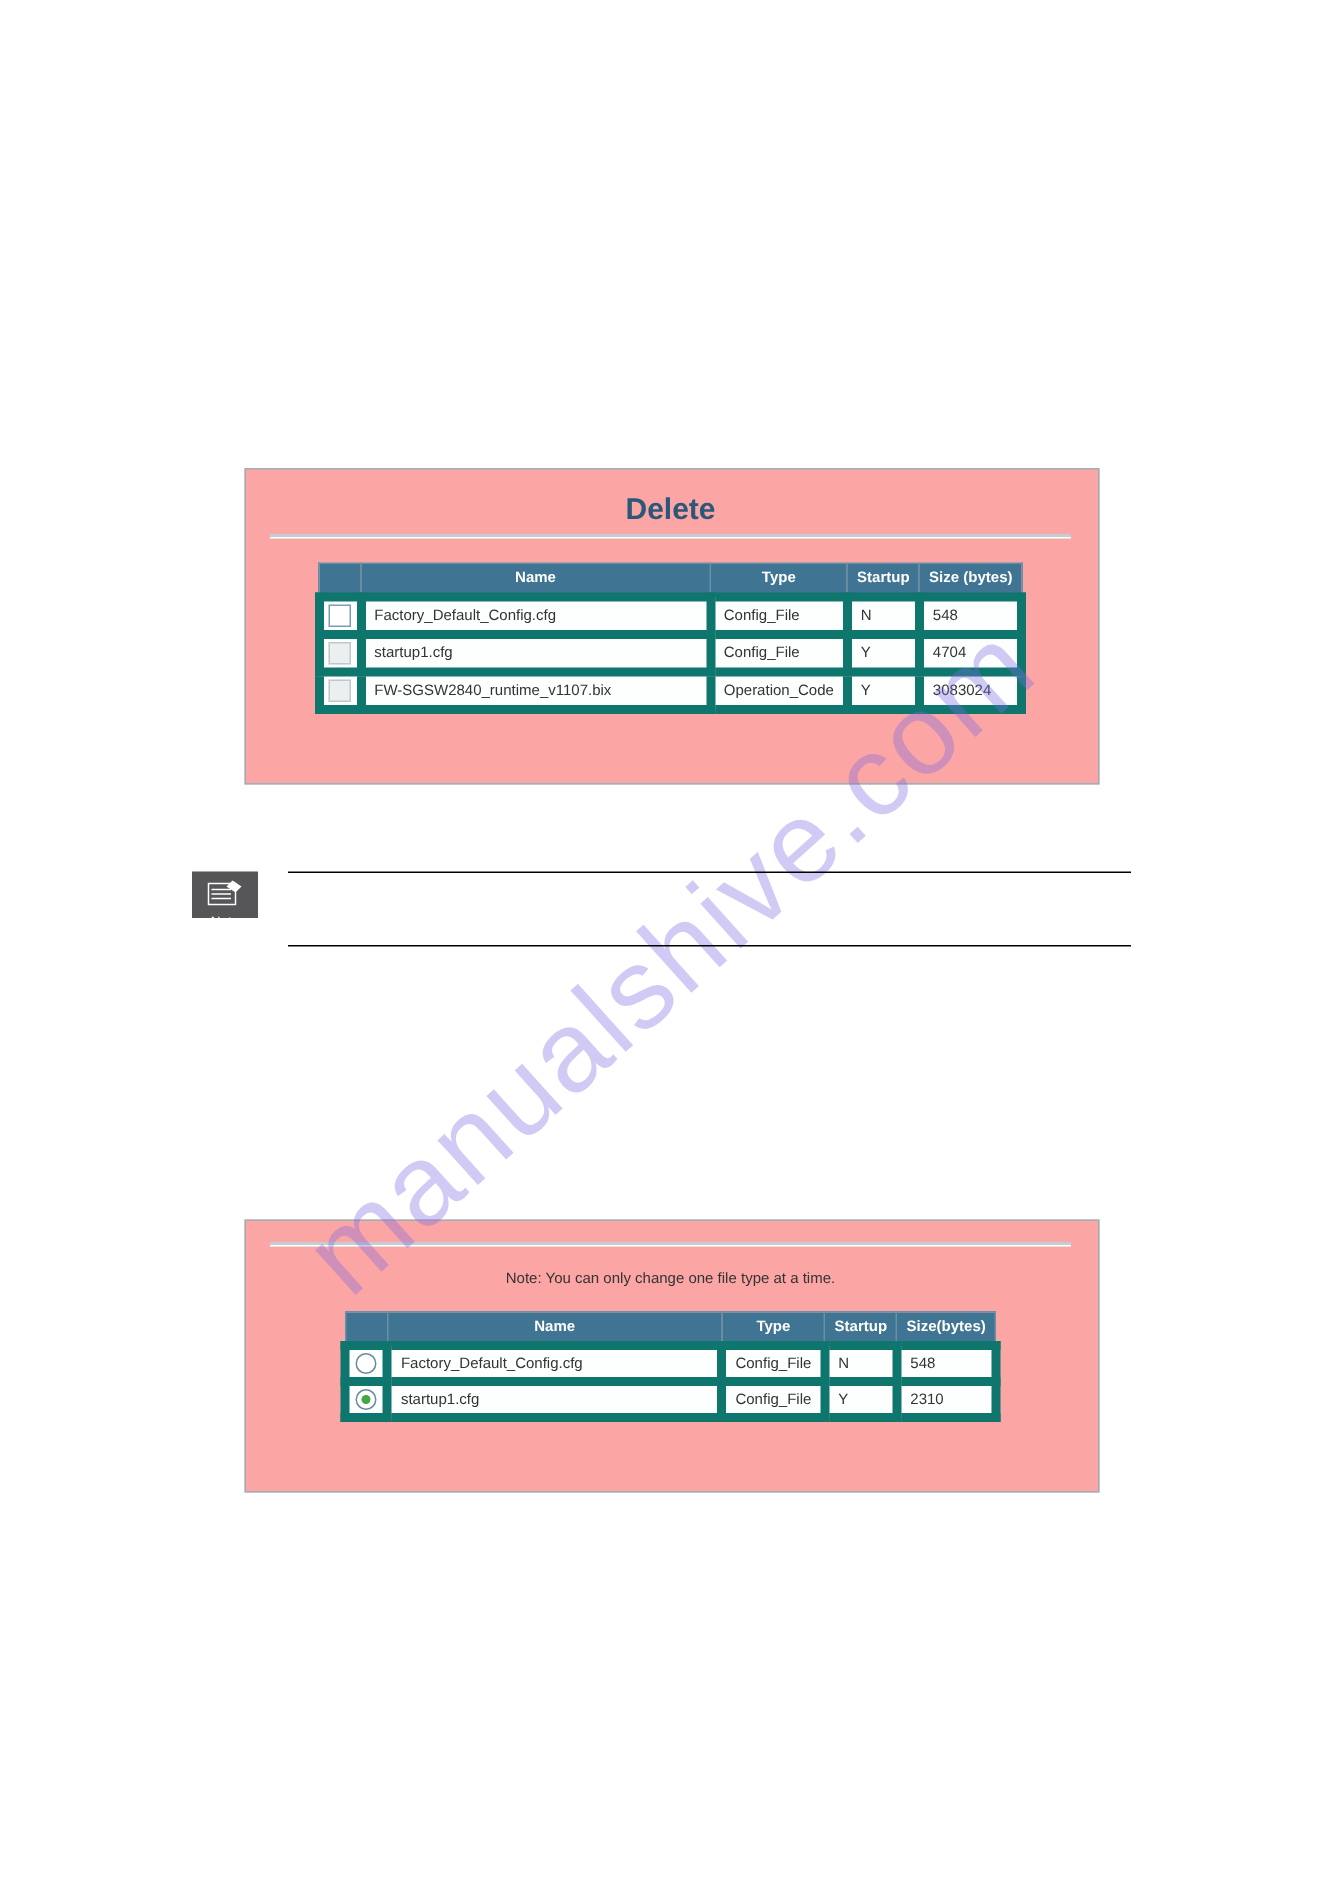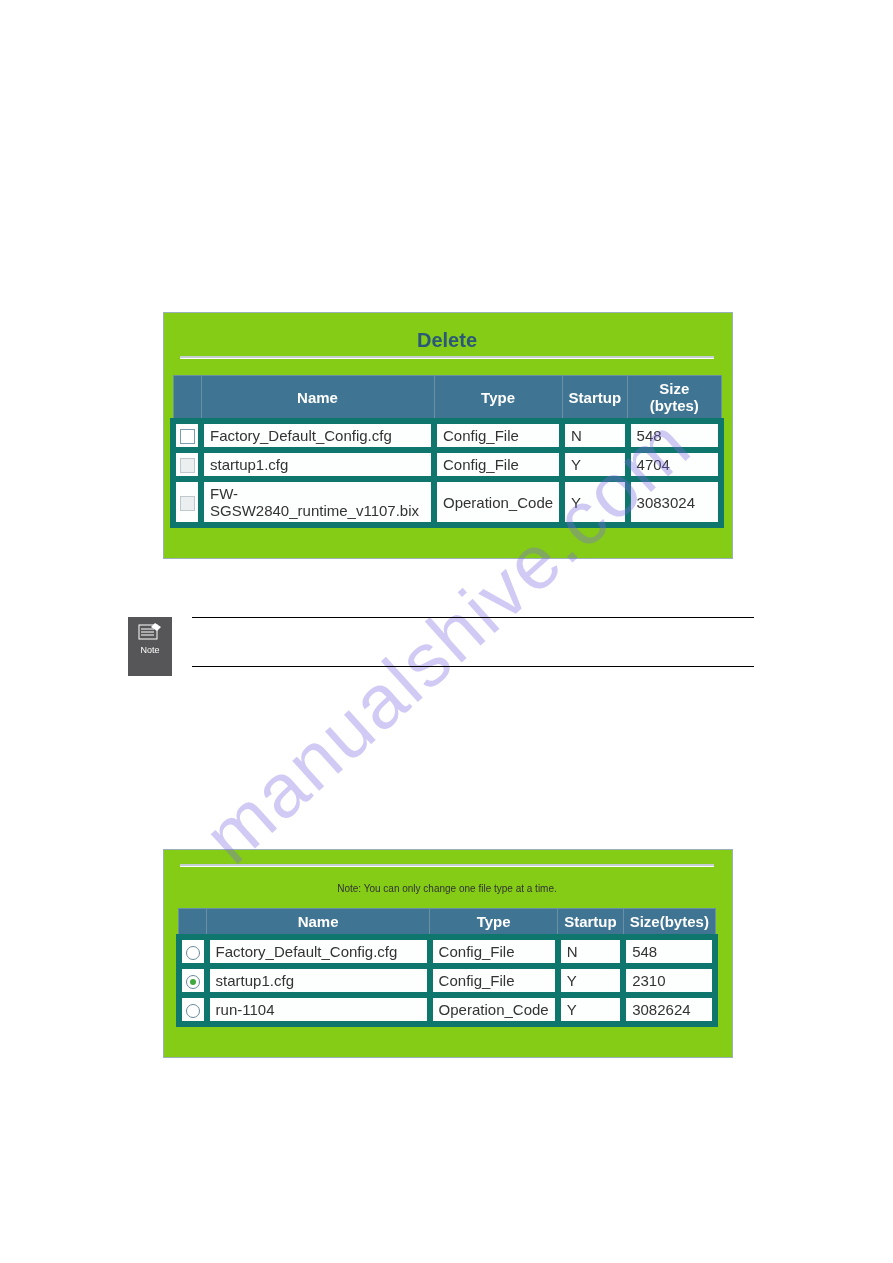"Delete" .panel { background: #84cc16 -> #fca5a5 }
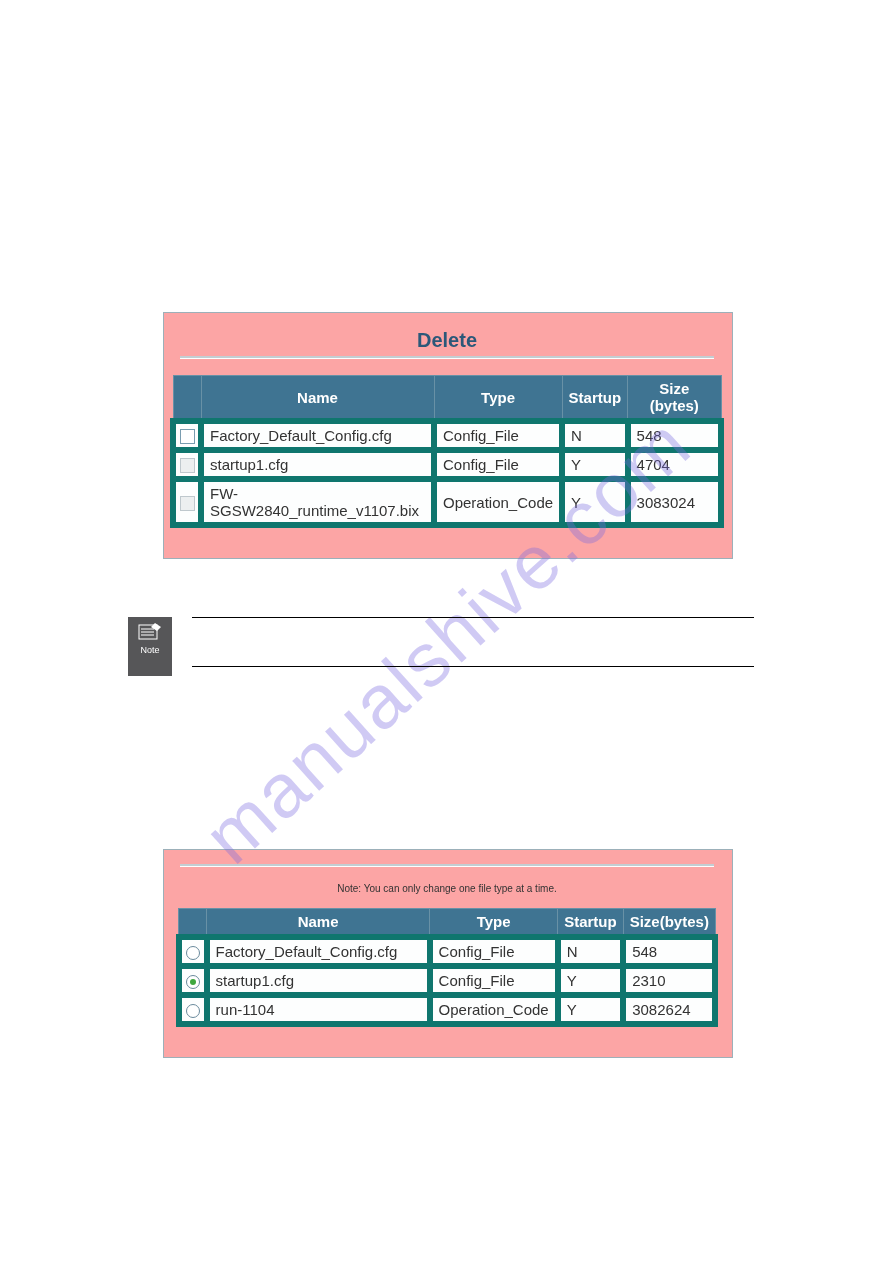"Name" table.file-table { font-size: 15px -> 10px; margin: 0 auto -> 16px auto }
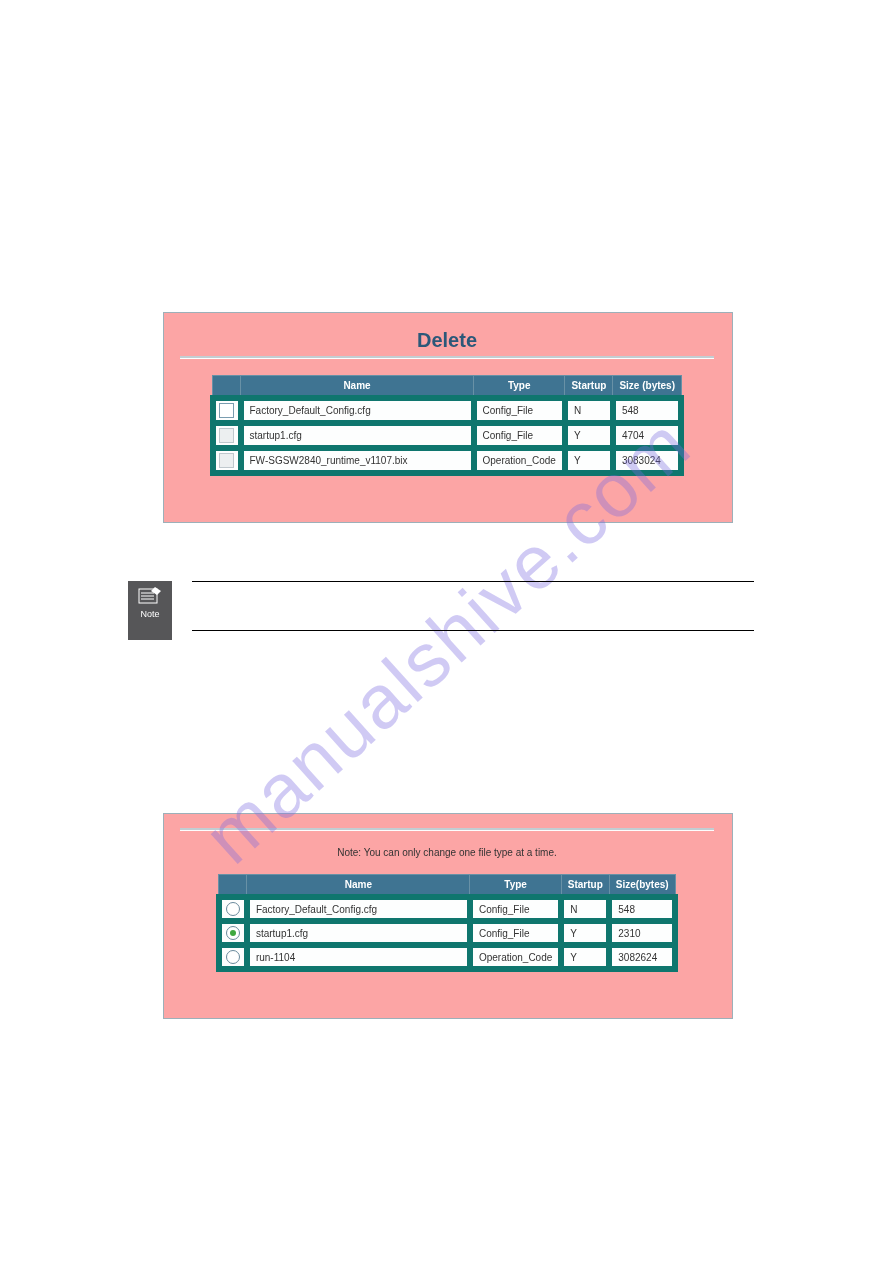"Note" .note-icon { height: 59px -> 31px }
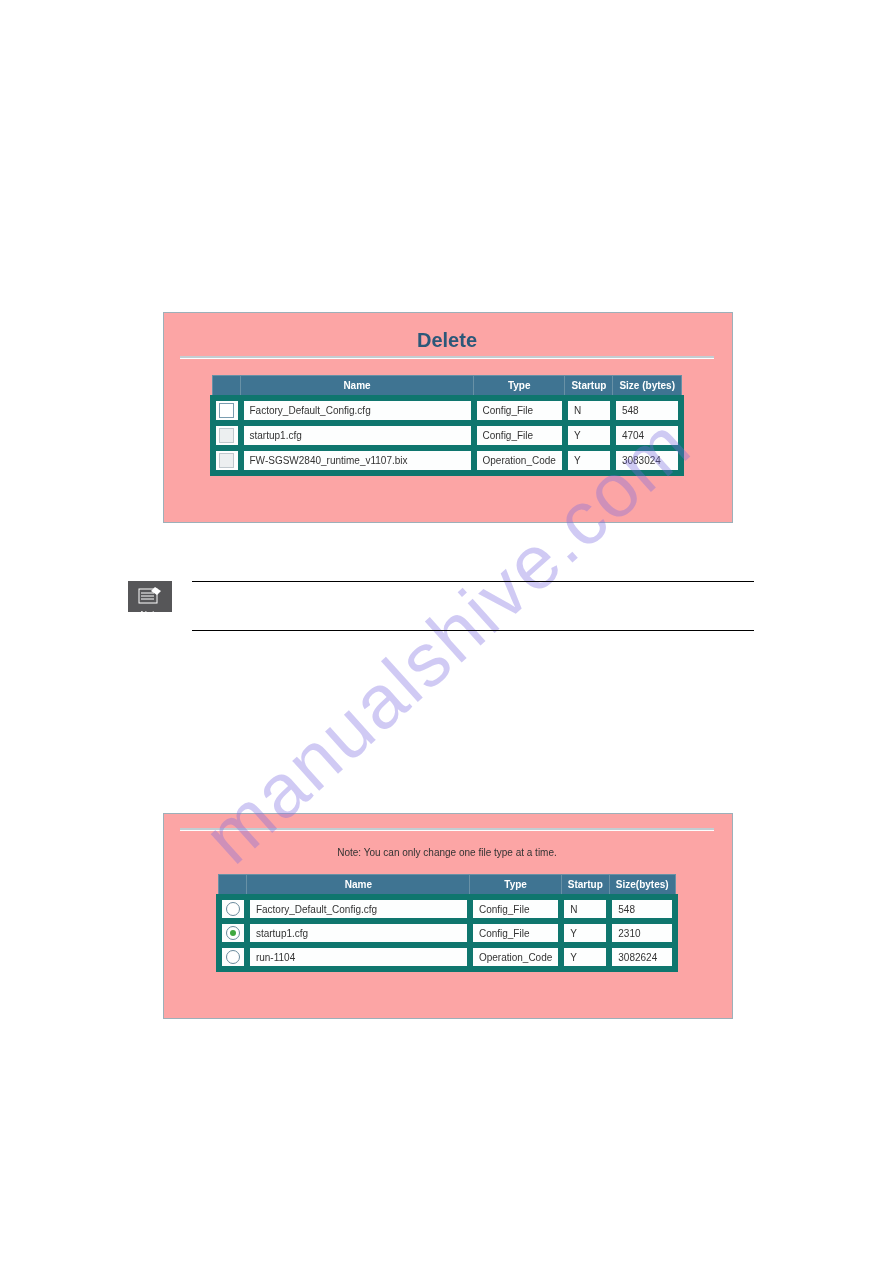"run-1104" tr { html: <tr> <td><span></span></td> <td>run-1104</td> <td>Operation_Code</td> <td>Y</td> <td>3082624</td> </tr> -> none }
